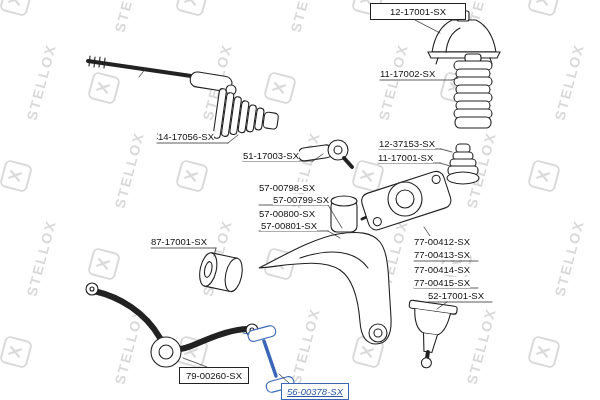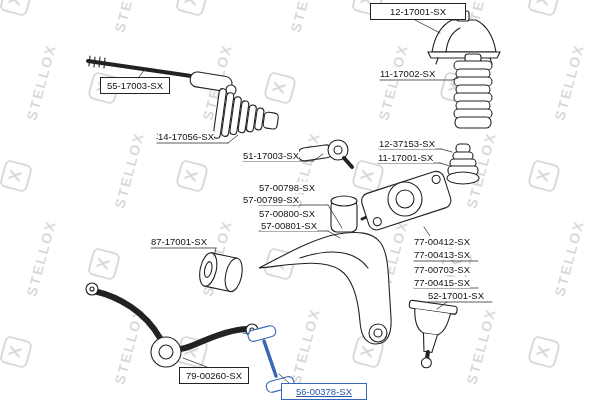"55-17003-SX" div.lbl { html: <div>55-17003-SX</div> -> none }
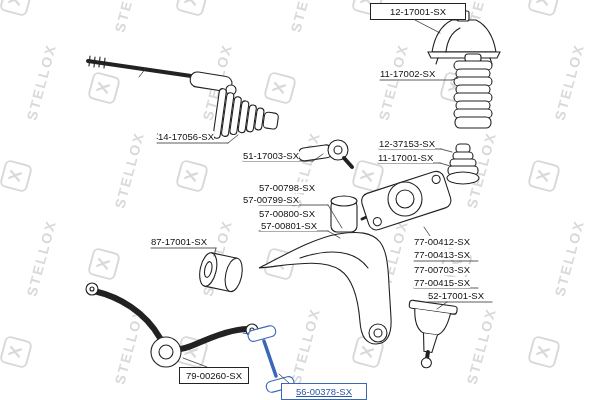"57-00799-SX" div.lbl { left: 243px -> 273px }
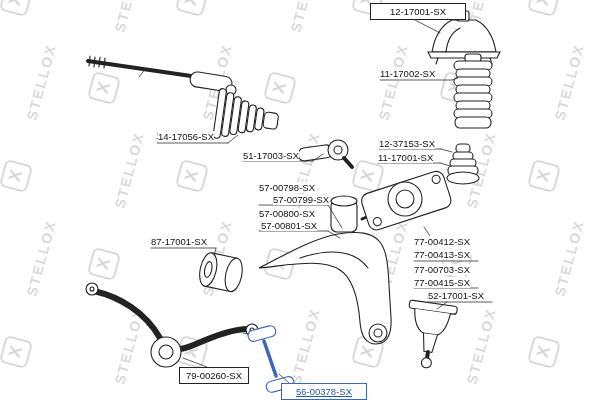"77-00703-SX" div.lbl { text: 77-00703-SX -> 77-00414-SX }
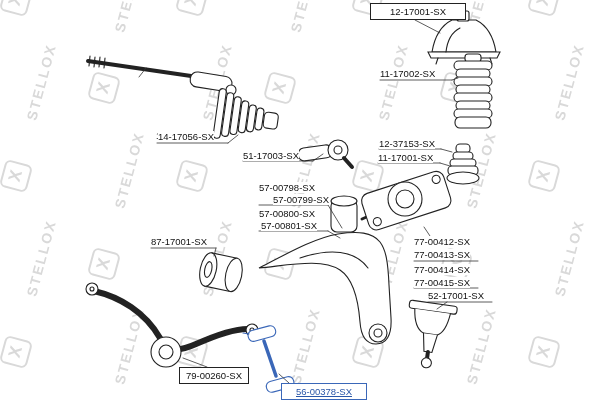"56-00378-SX" .lbl.selected { font-style: none -> italic; padding: 2px 14px -> 2px 5px }
